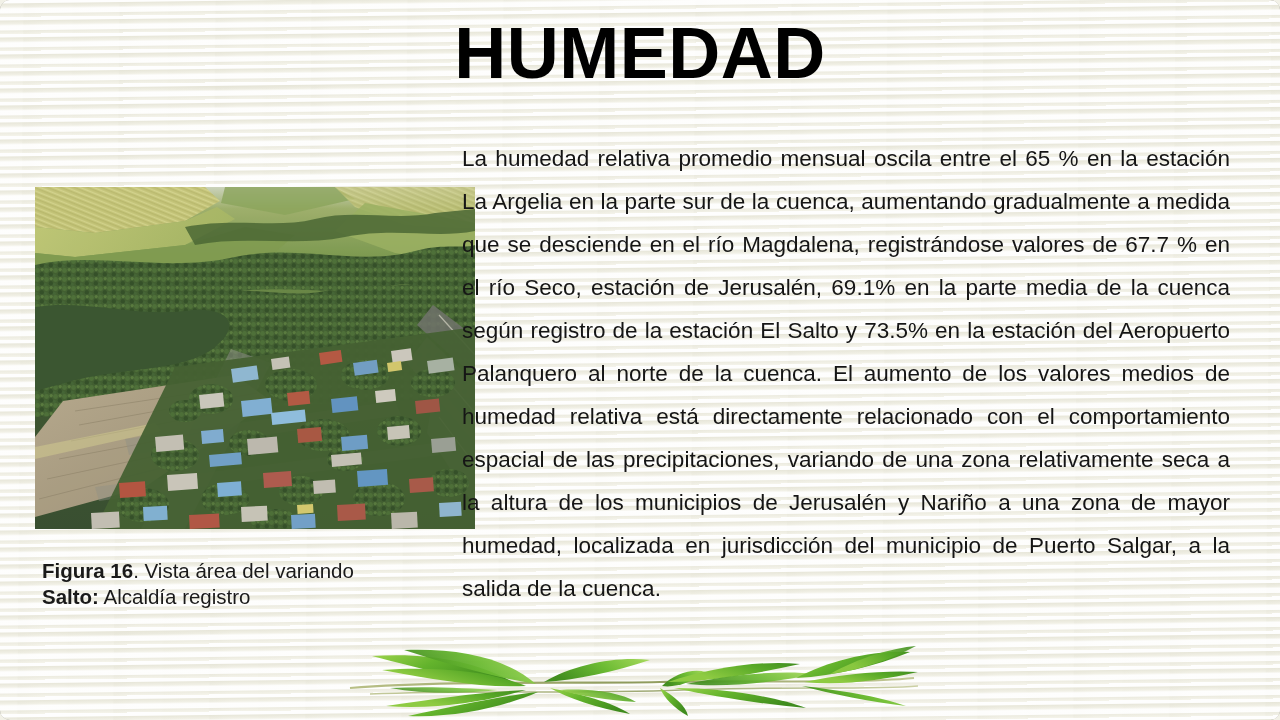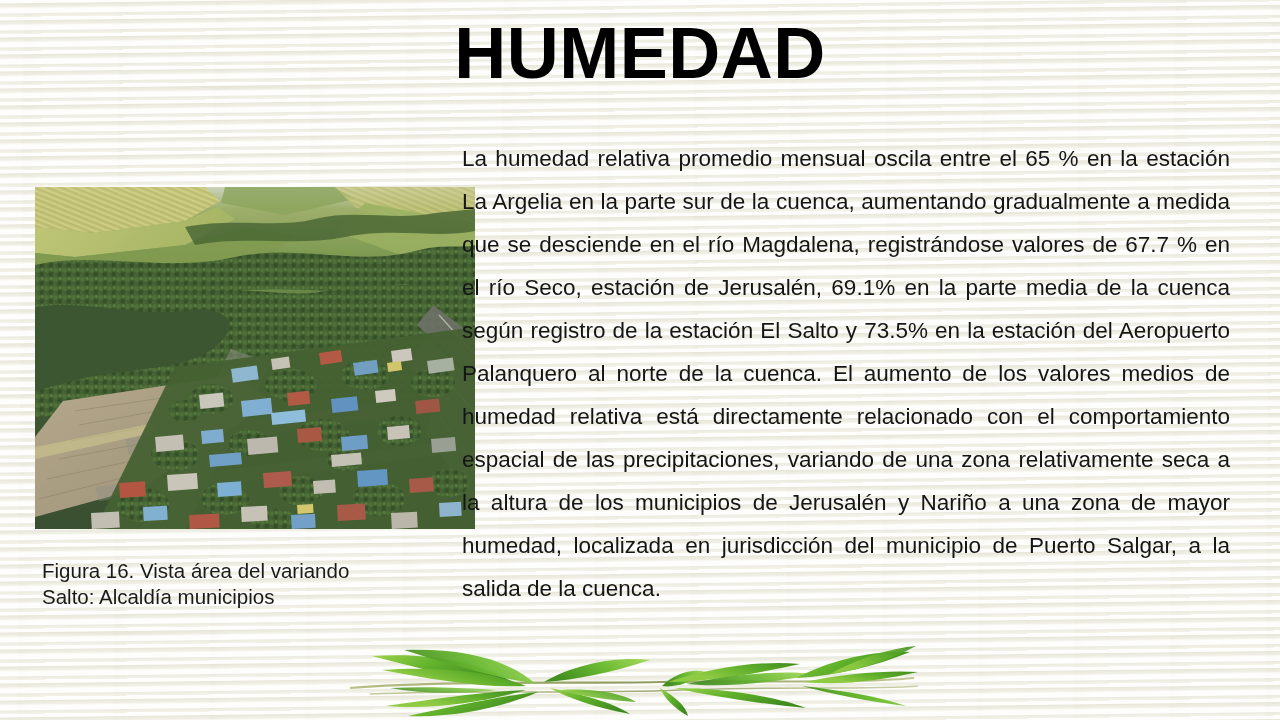"HUMEDAD" #slide { border-radius: none -> 10px }
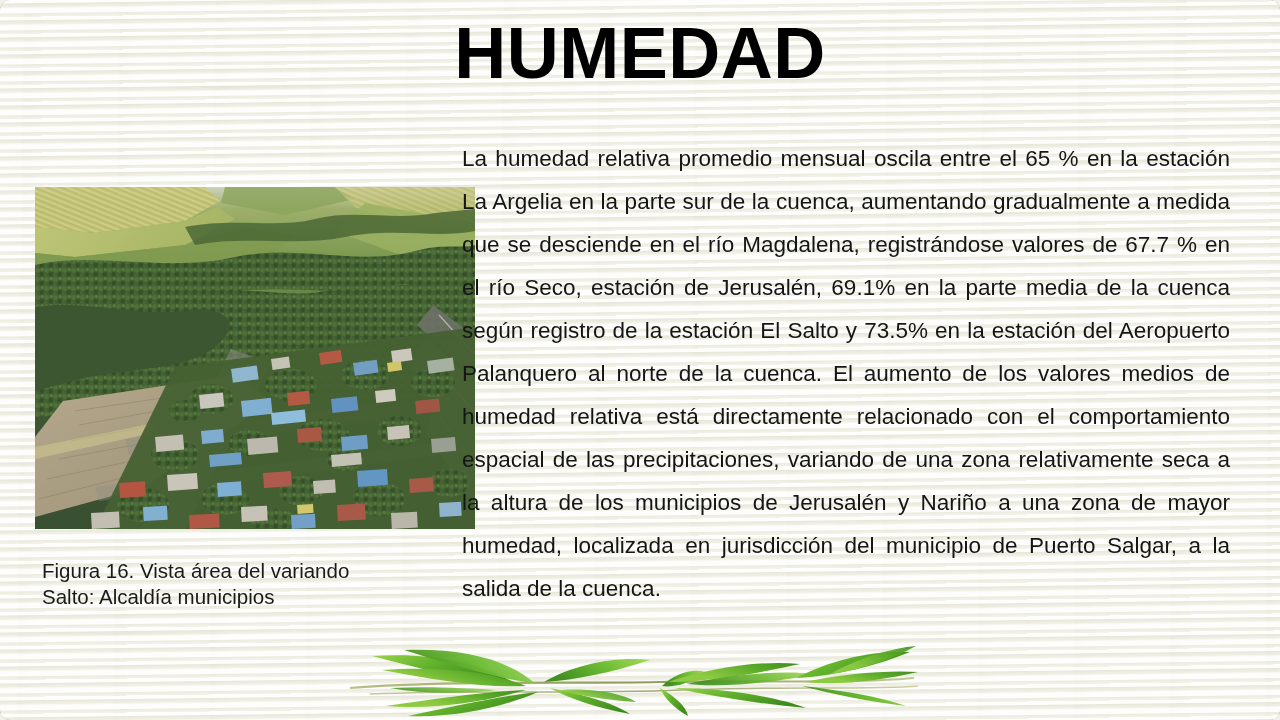"Figura 16" #caption .b { font-weight: normal -> bold }
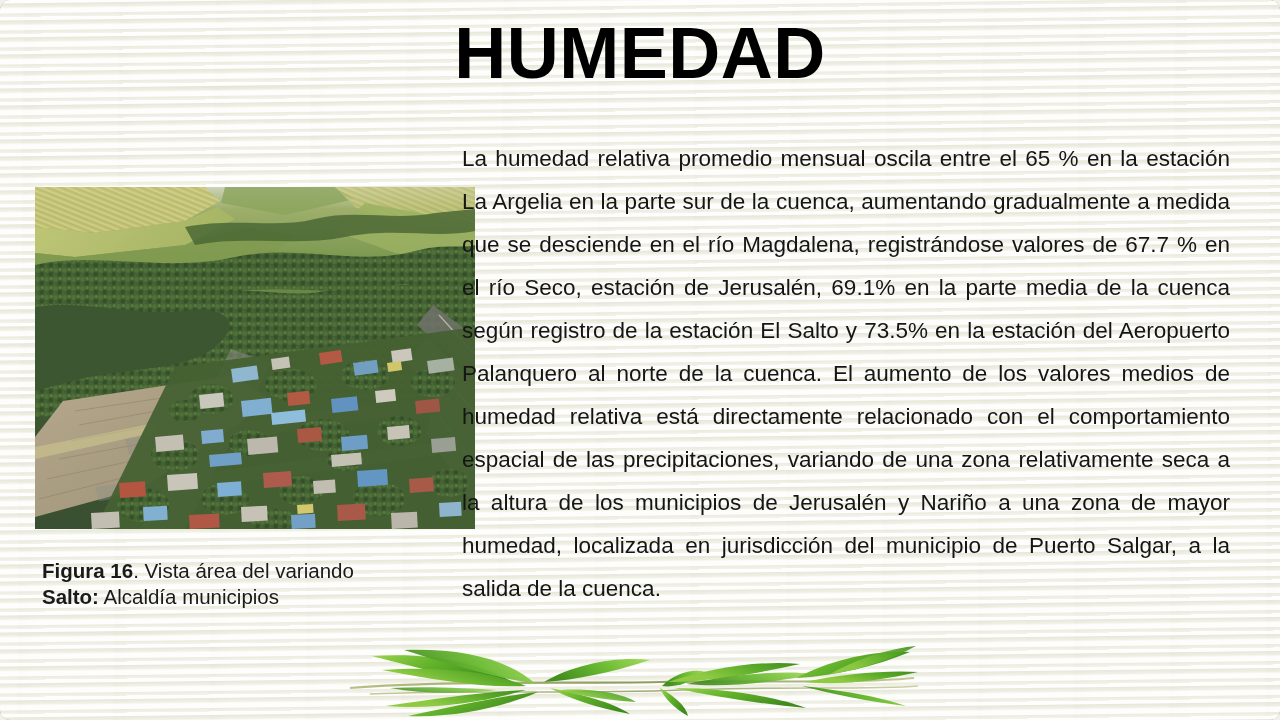"Alcaldía municipios" span { text: municipios -> registro }
